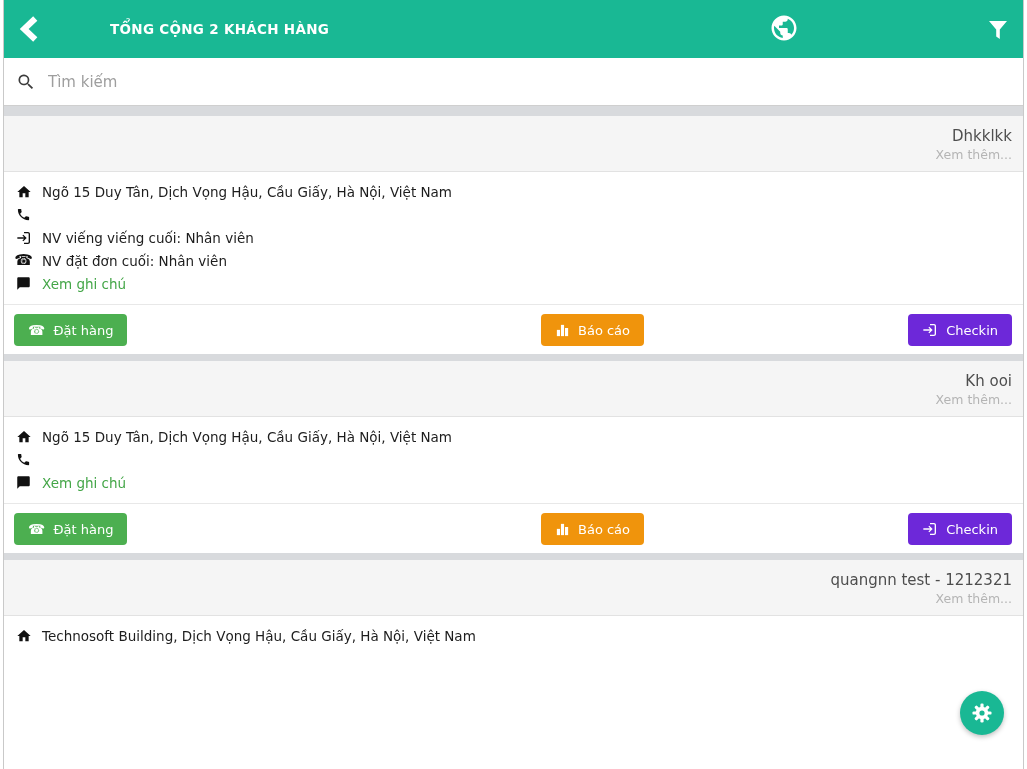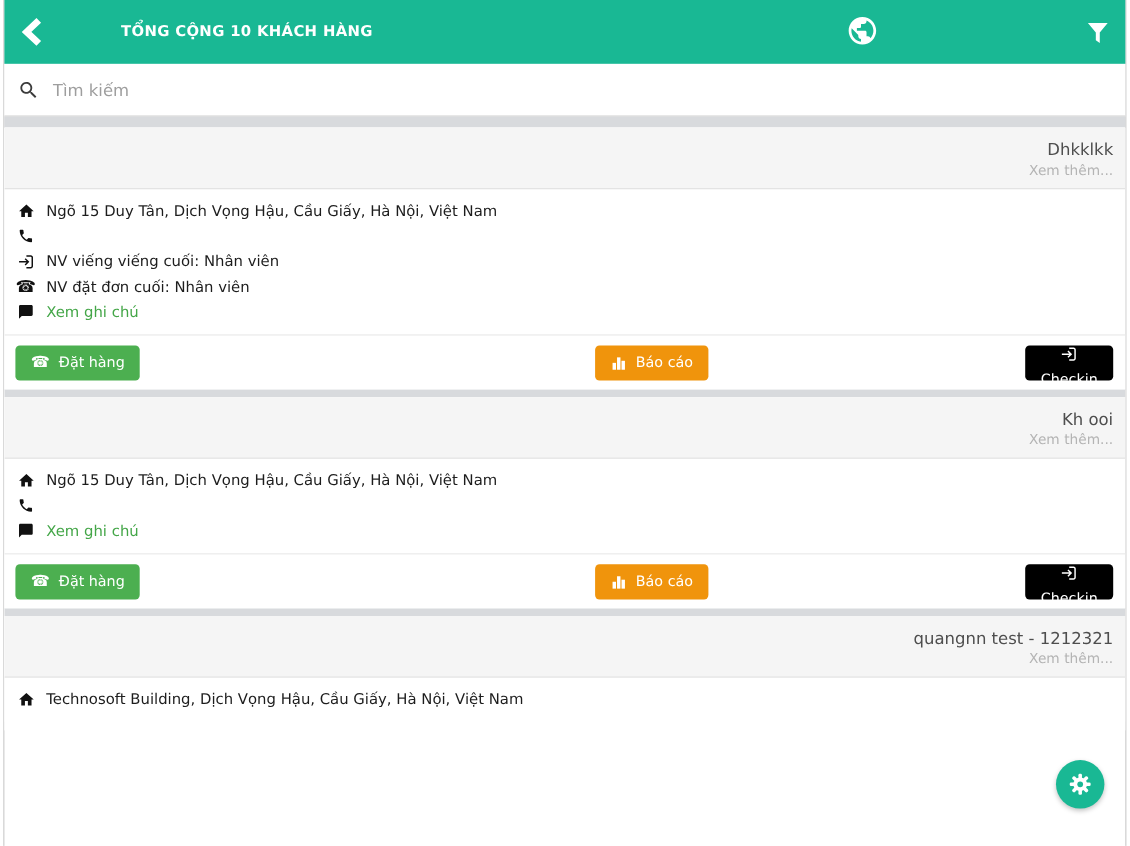"TỔNG CỘNG 10 KHÁCH HÀNG" div.appbar-title { text: 10 -> 2 }
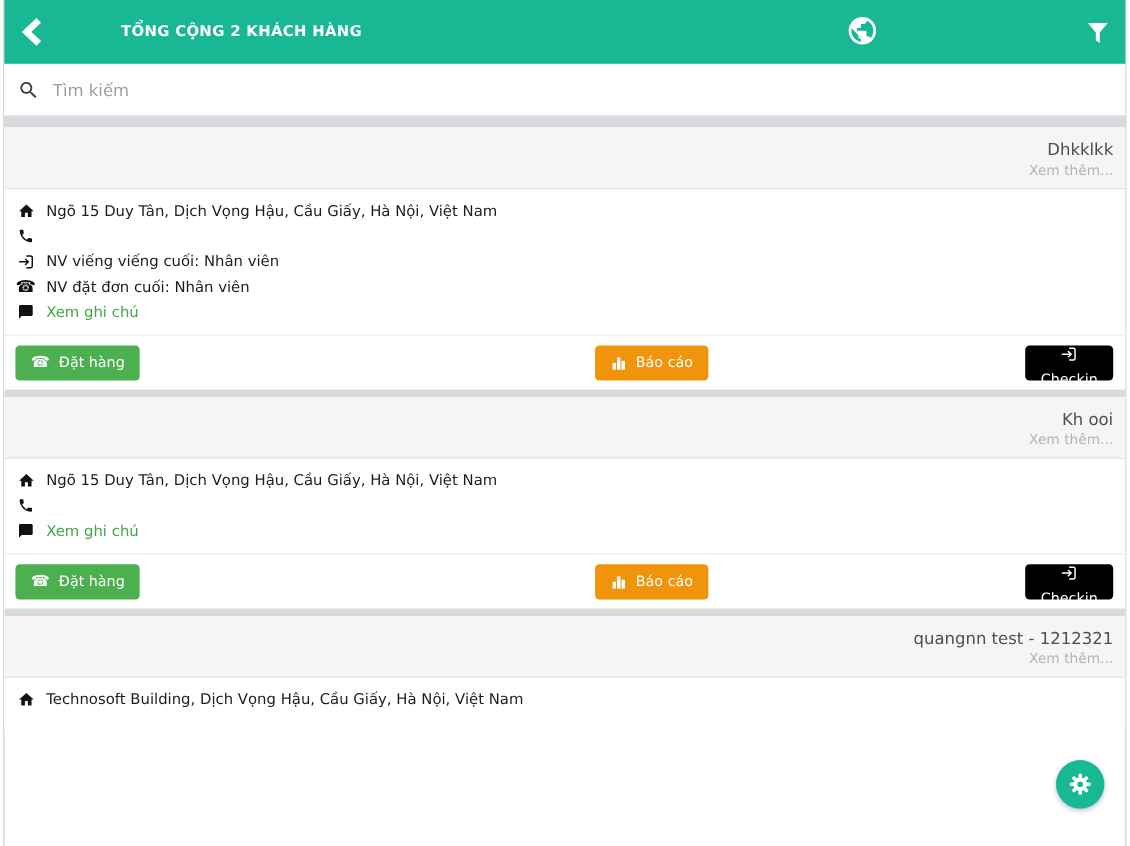"Checkin" .btn-checkin { background: #000000 -> #6d28d9; flex-direction: column -> none }
